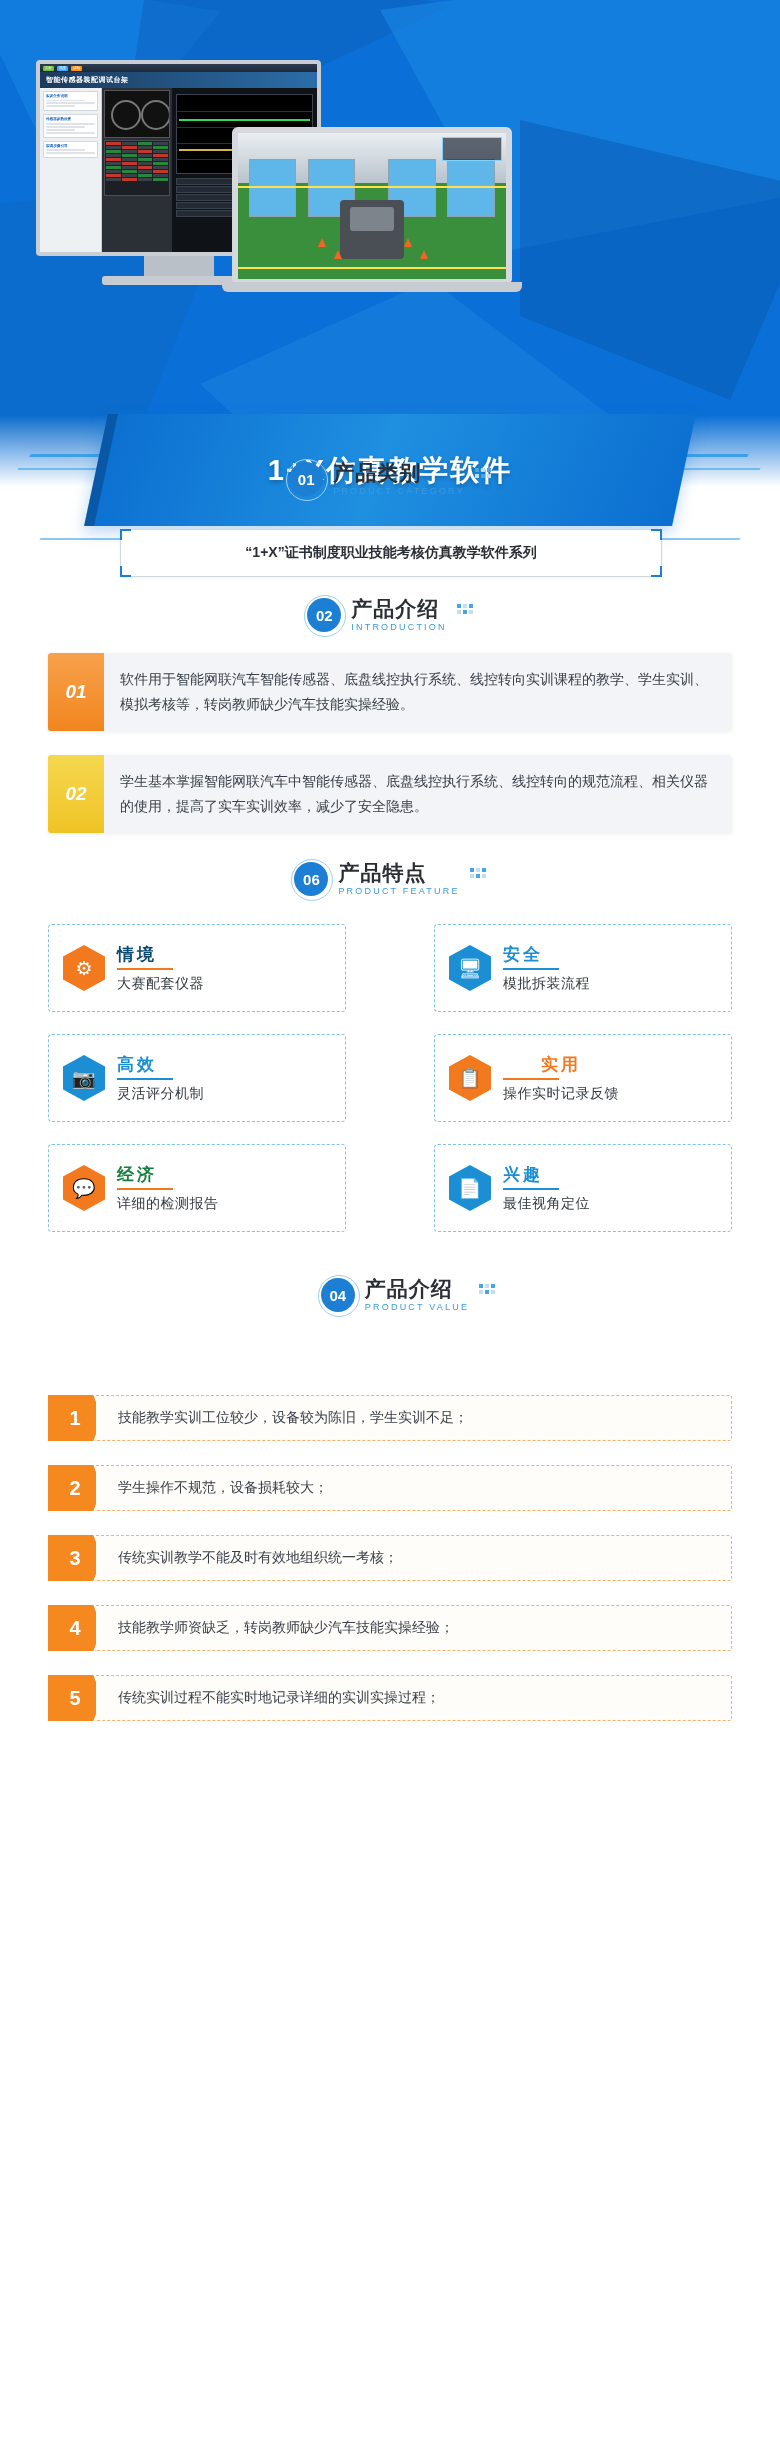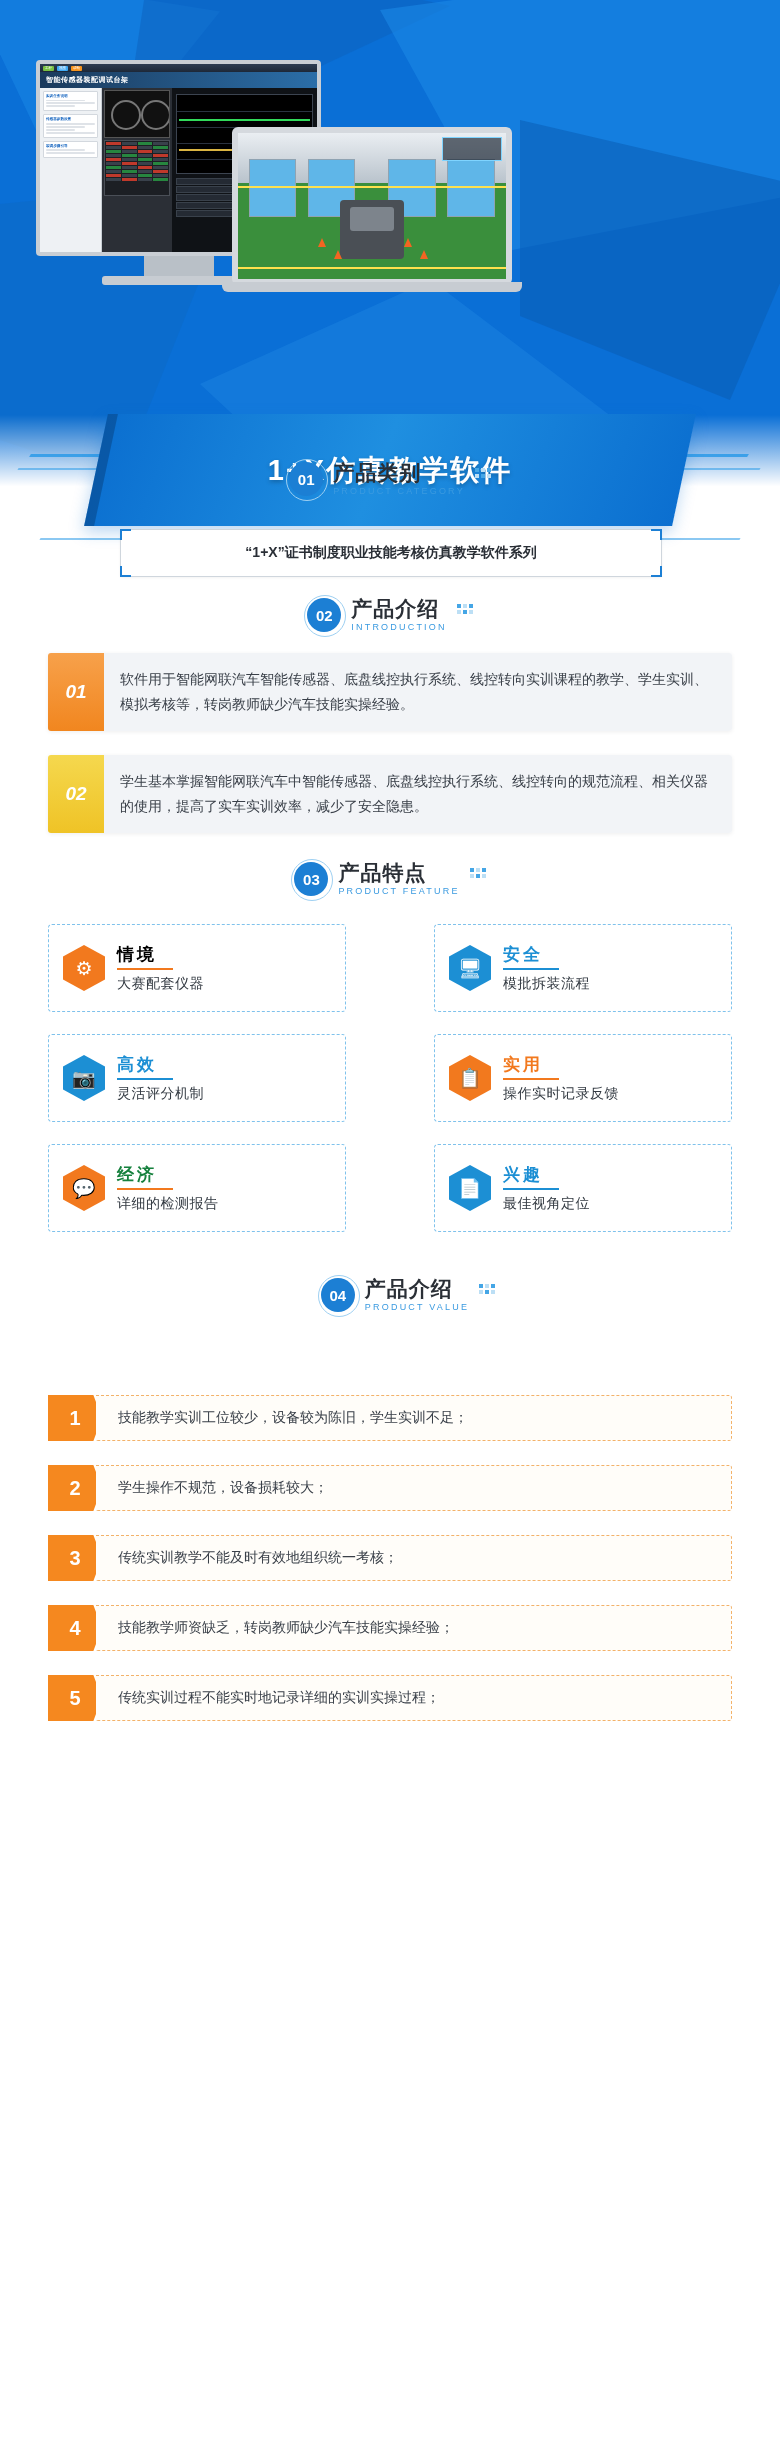"03" div.sec-num { text: 03 -> 06 }
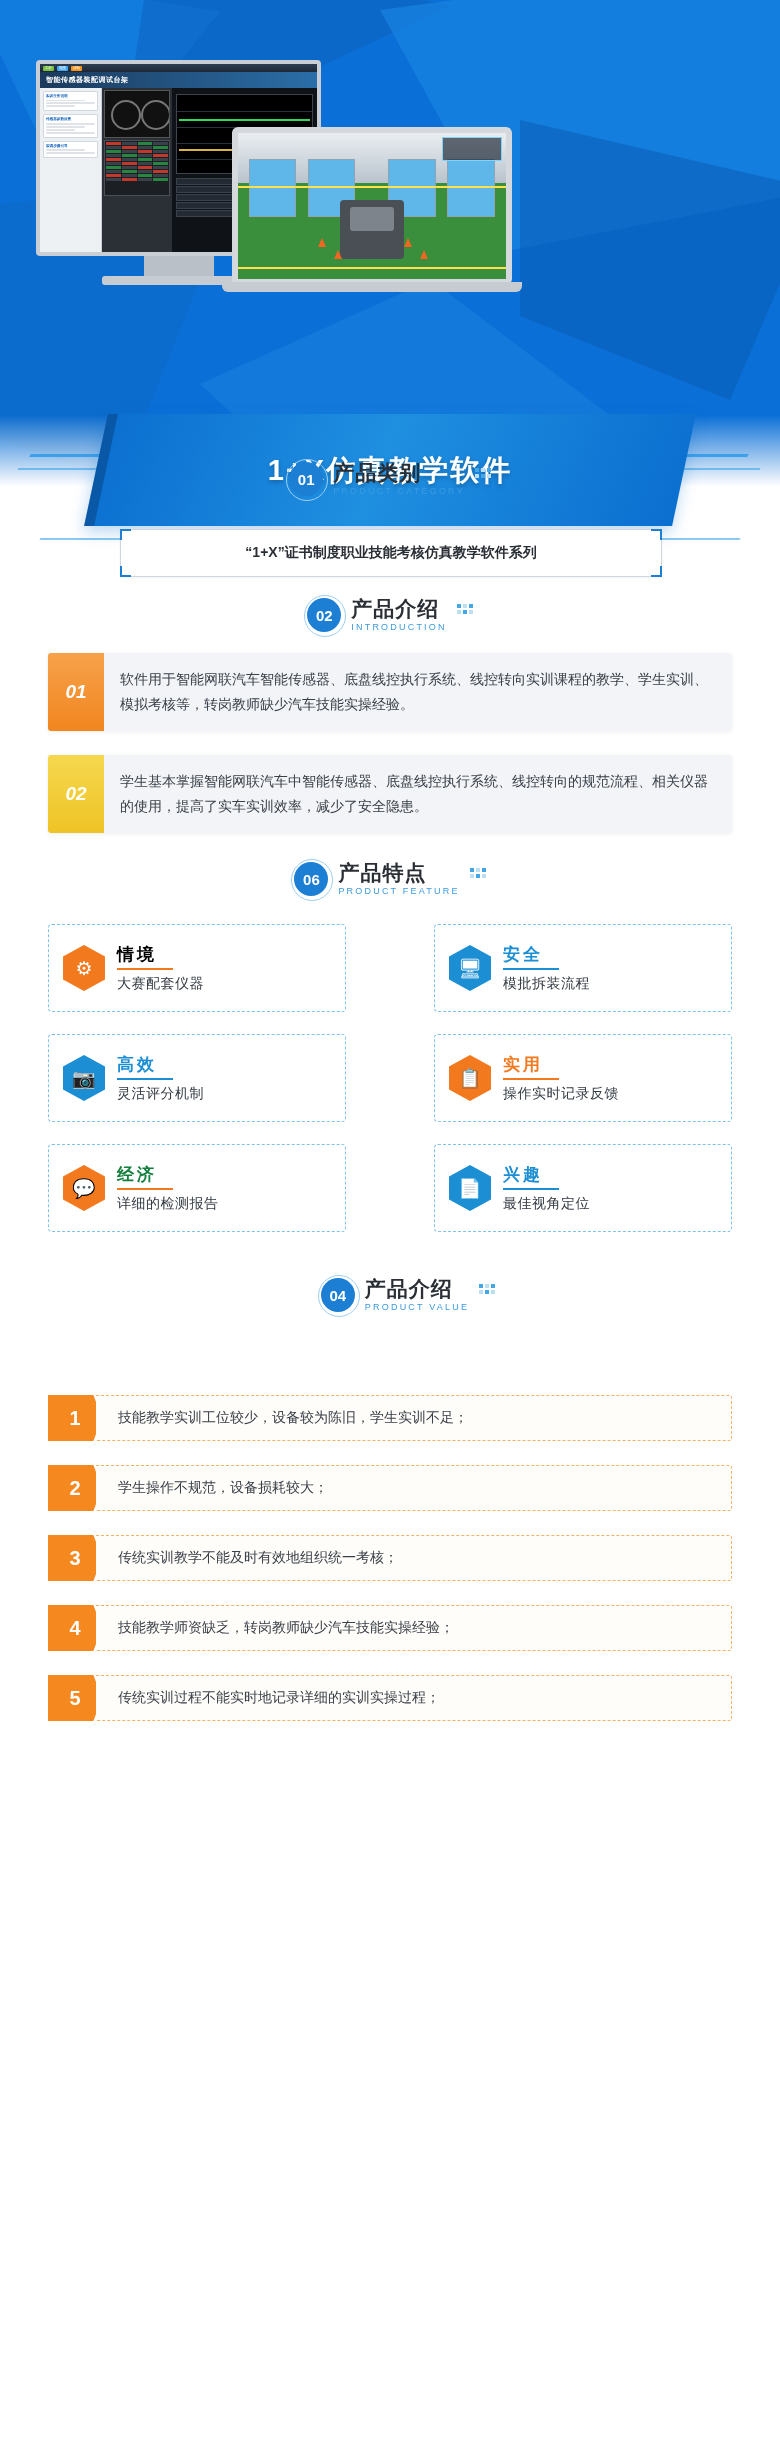"情境" div.feat-title { color: #000000 -> #0c4a6e }
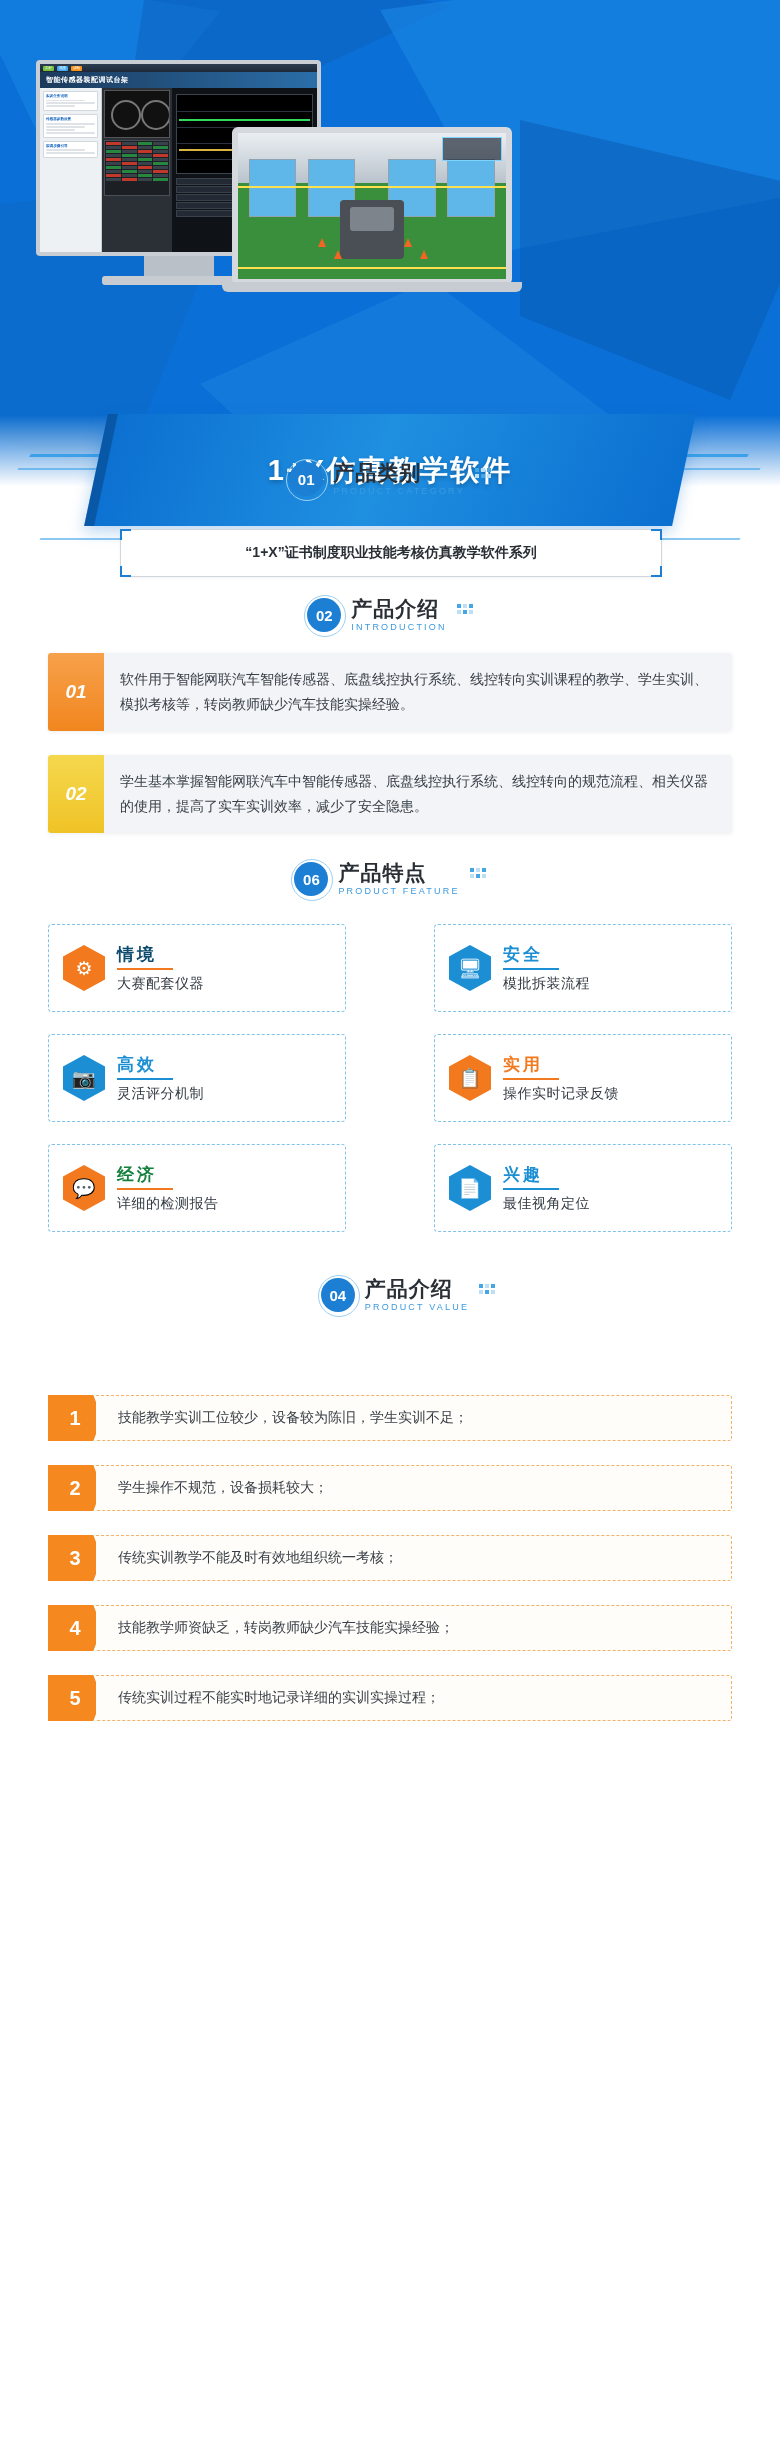"实用" div.feat-title { text-align: none -> center }
